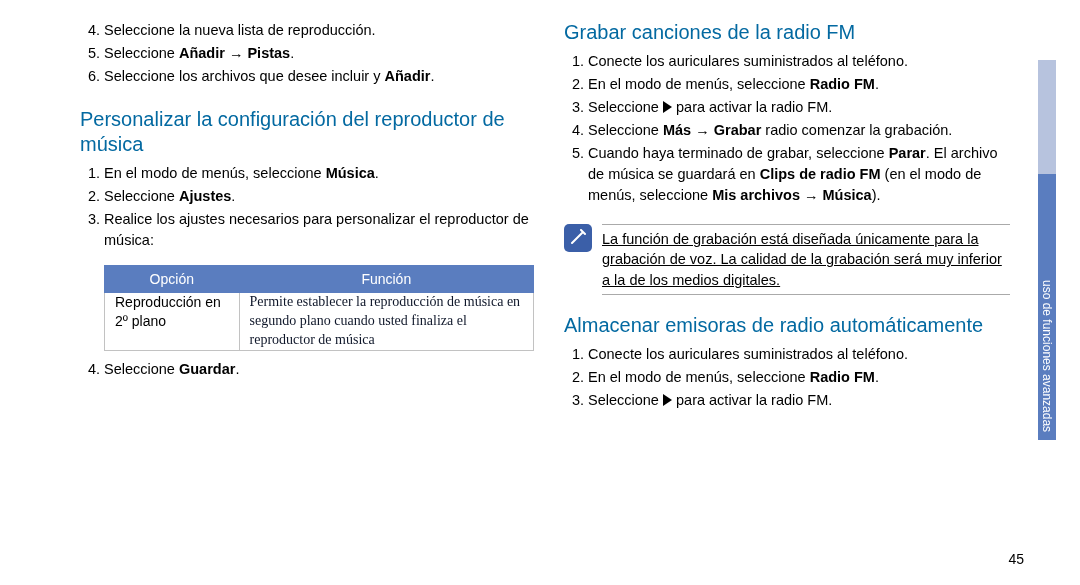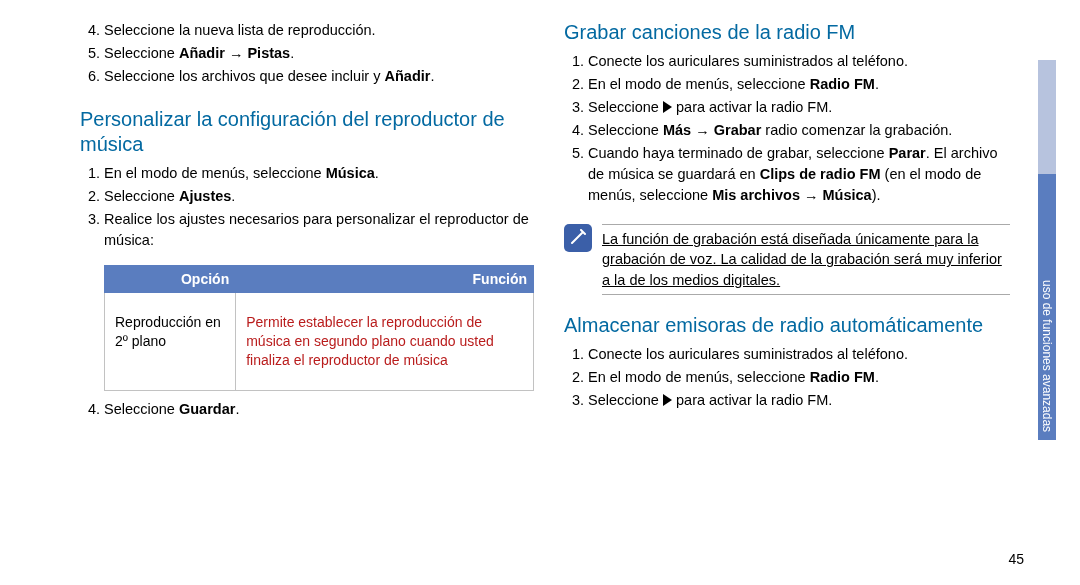"Opción" .tbl th { font-weight: bold -> normal; padding: 5px 6px -> 5px 16px; text-align: right -> center }
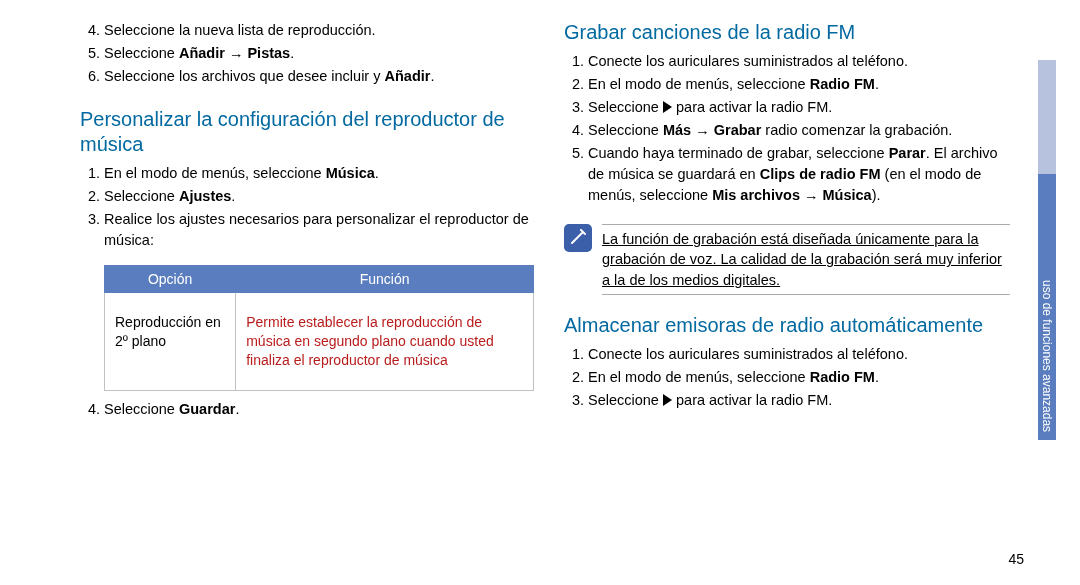"Reproducción en 2º plano" .tbl td { padding: 20px 10px -> 0 10px }
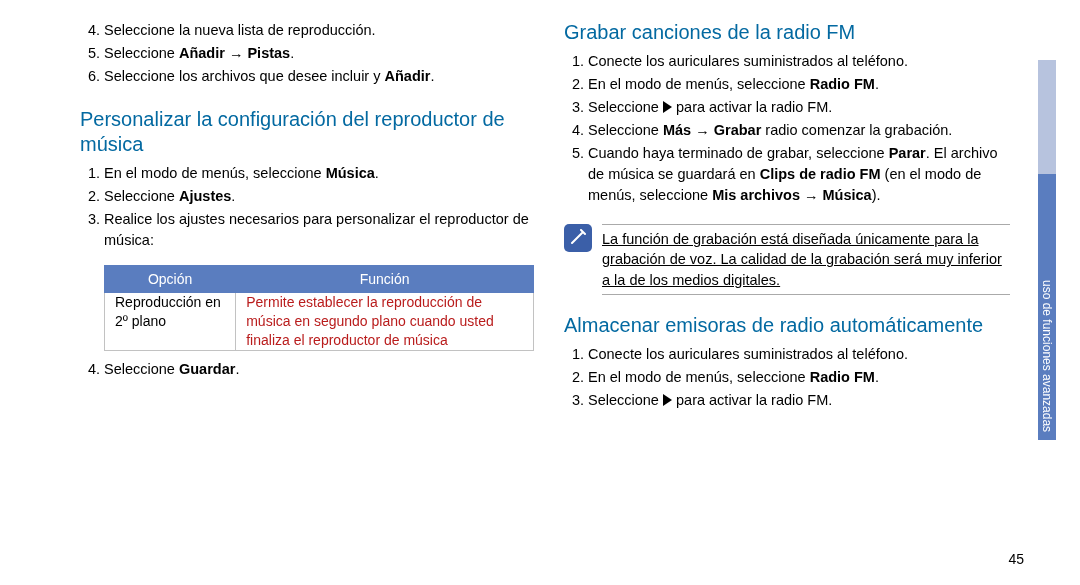"Permite establecer la reproducción de" .tbl td.desc { color: #b91c1c -> #0f172a; font-family: none -> Liberation Serif, serif }
